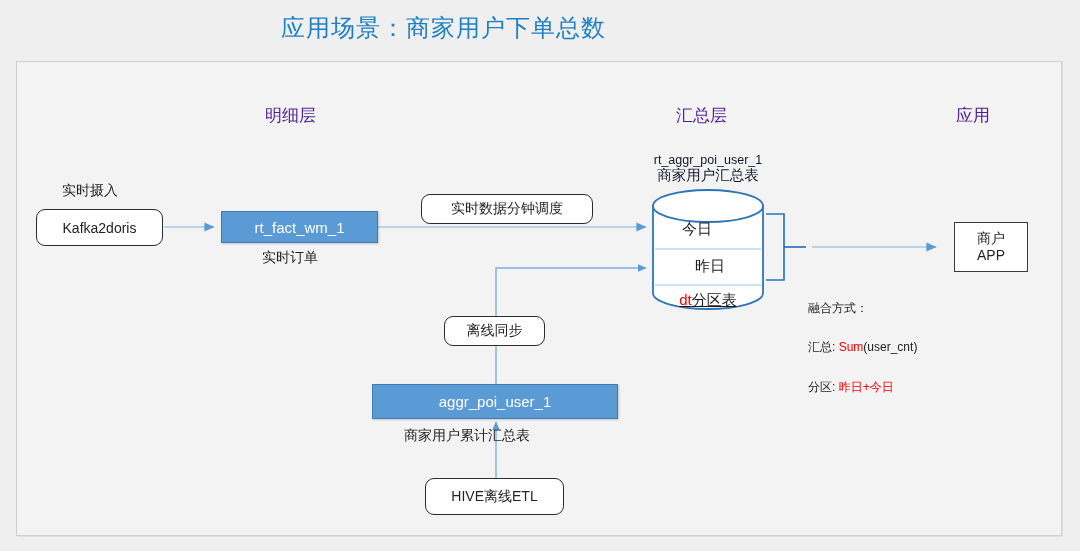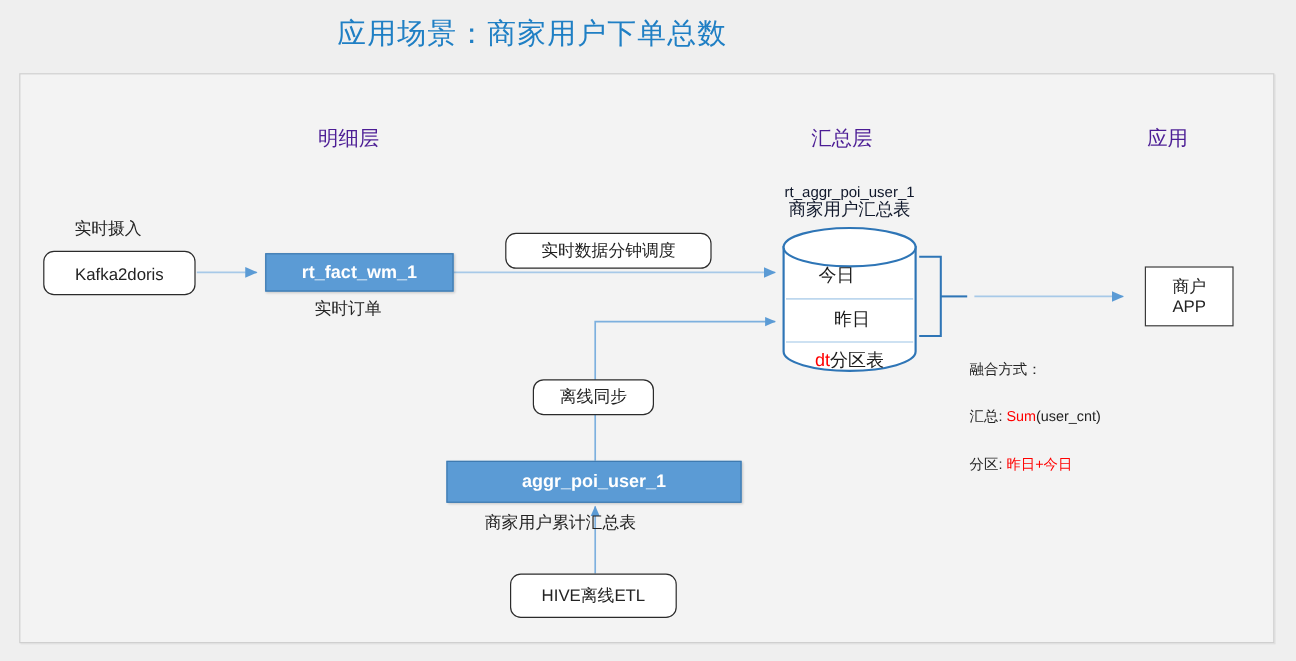"rt_fact_wm_1" .blue-box { font-weight: bold -> none }
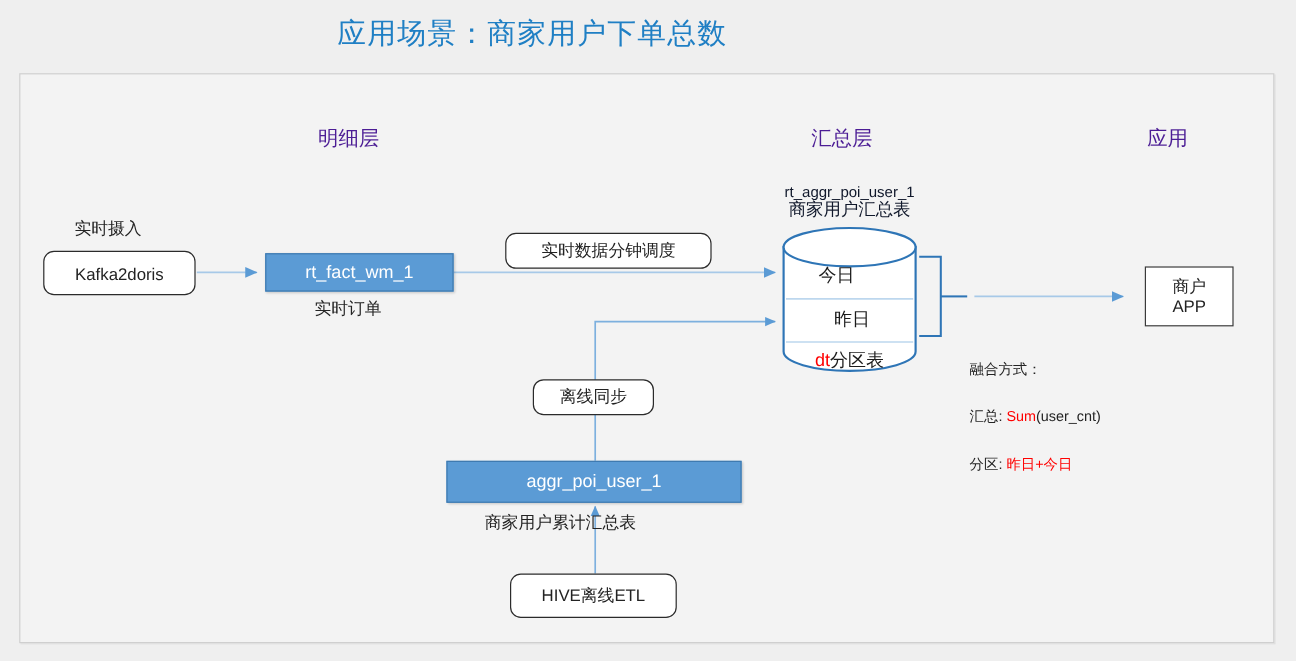"dt分区表" div.cyl-row { text-decoration: none -> underline }
